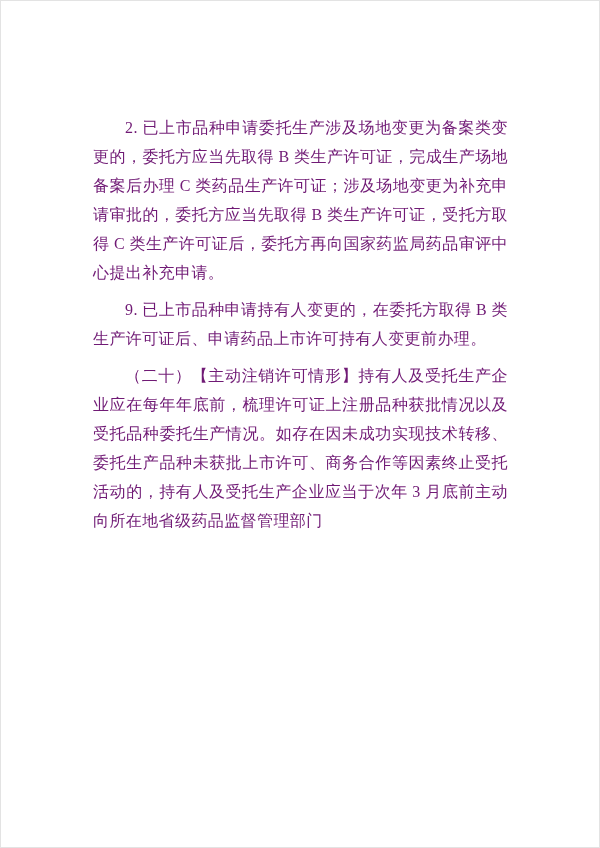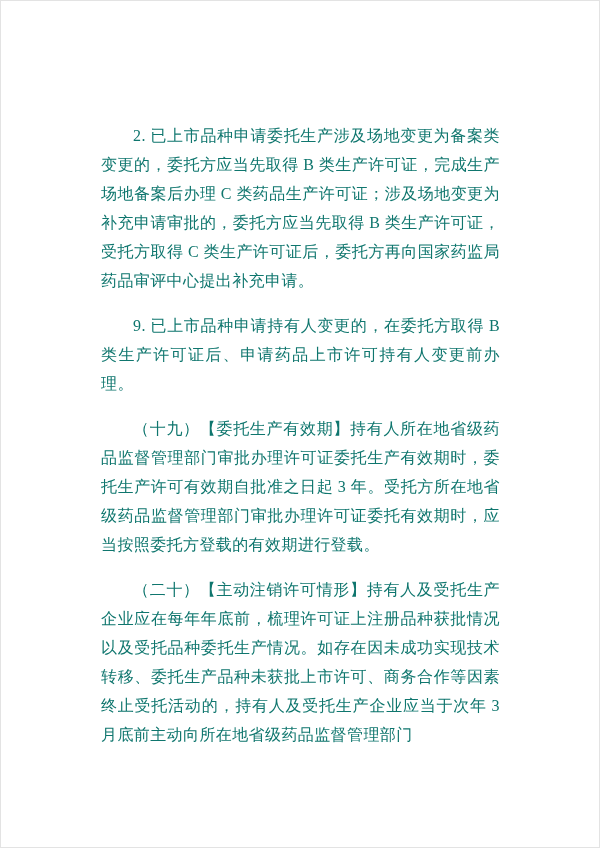"2. 已上市品种申请委托生产涉及场地变更为备案类变更的，委托方应当先取得 B" .doc p { color: #0f766e -> #701a75; margin: 16px -> 8px }
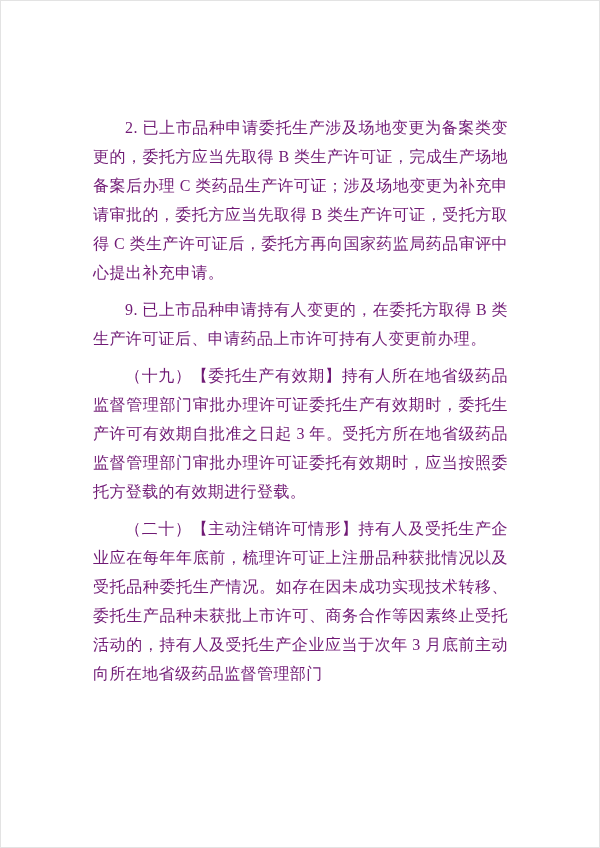"（十九）【委托生产有效期】持有人所在地省级药品监督管理部门审批办理许可证委托生产" p { html: <p>（十九）【委托生产有效期】持有人所在地省级药品监督管理部门审批办理许可证委托生产有效期时，委托生产许可有效期自批准之日起 3 年。受托方所在地省级药品监督管理部门审批办理许可证委托有效期时，应当按照委托方登载的有效期进行登载。</p> -> none }
